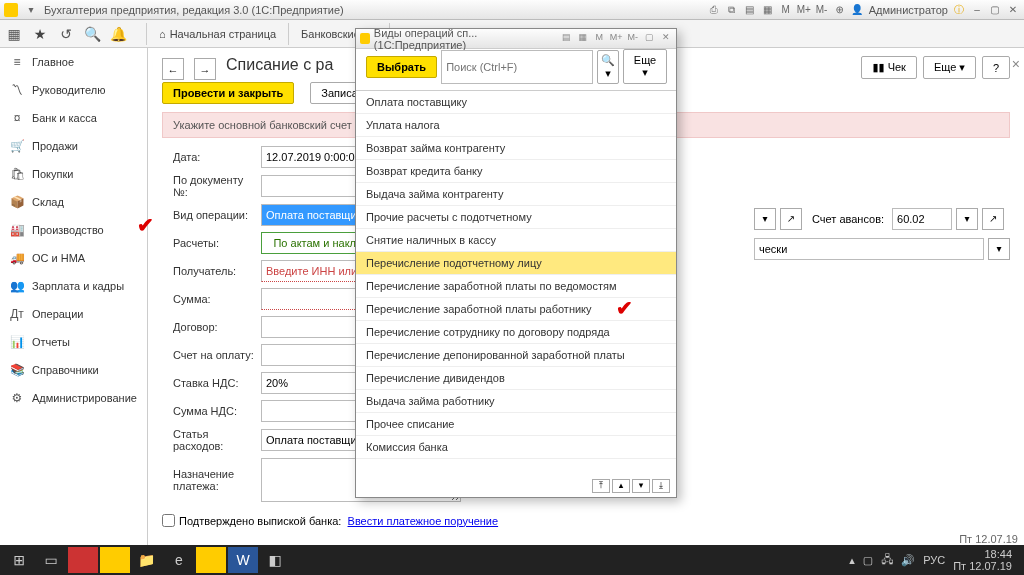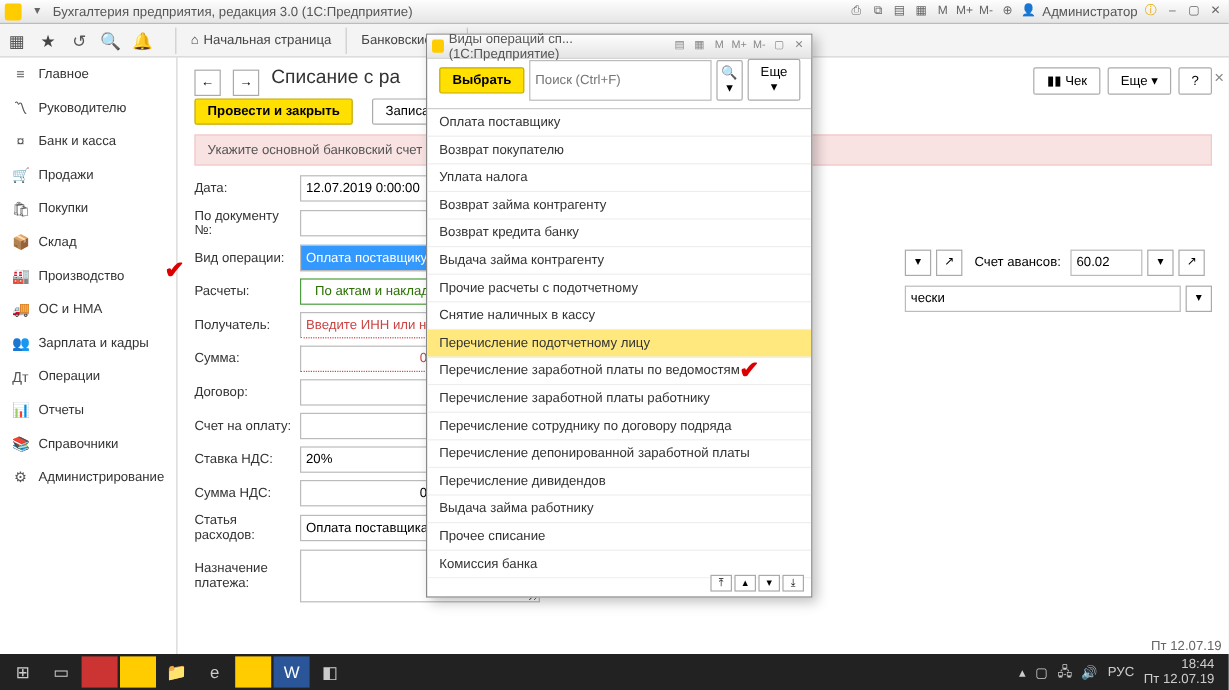"Возврат покупателю" div.row { html: <div>Возврат покупателю</div> -> none }
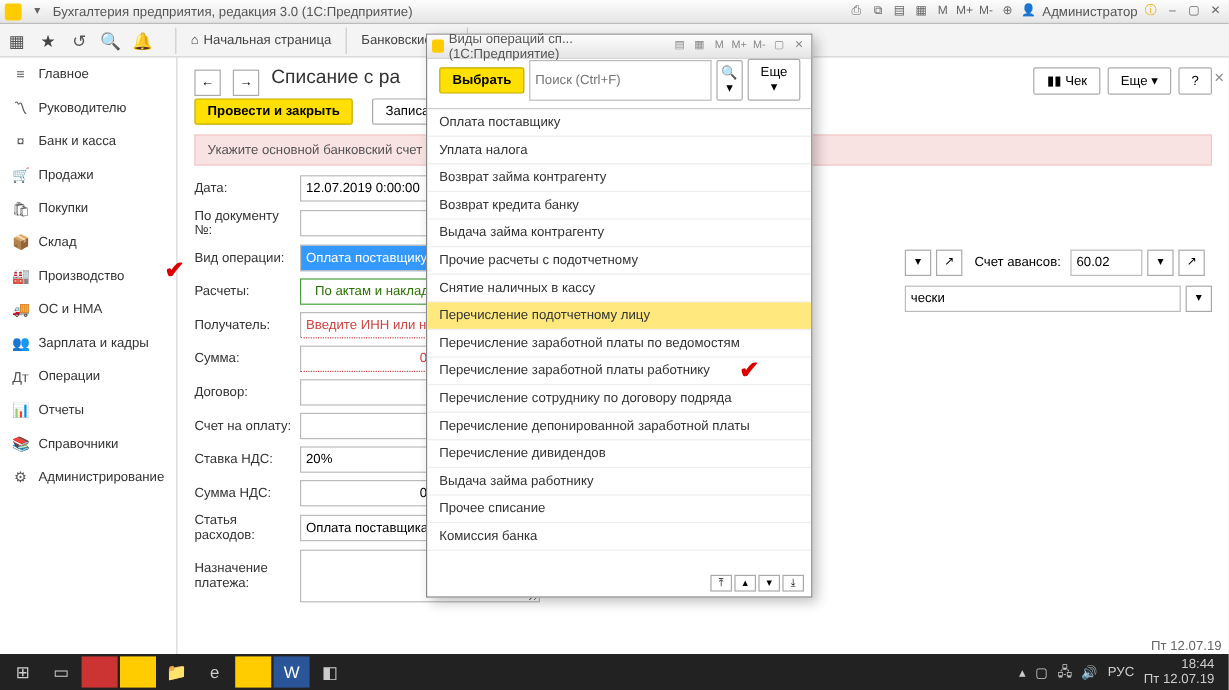"Дата:" .formrow label { margin-left: none -> 11px }
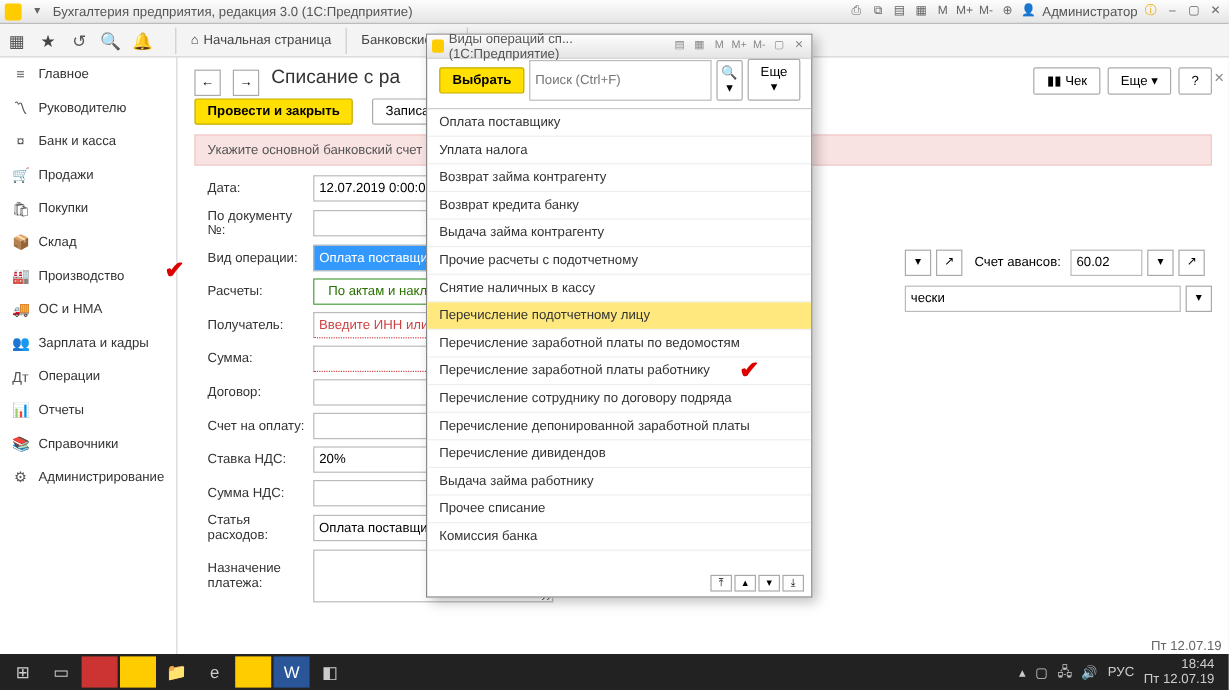"Подтверждено выпиской банка:" div.formrow { html: none -> <div><input><span>Подтверждено выпиской банка:</span>&nbsp;&nbsp;<a>Ввести платежное поручение</a></div> }
